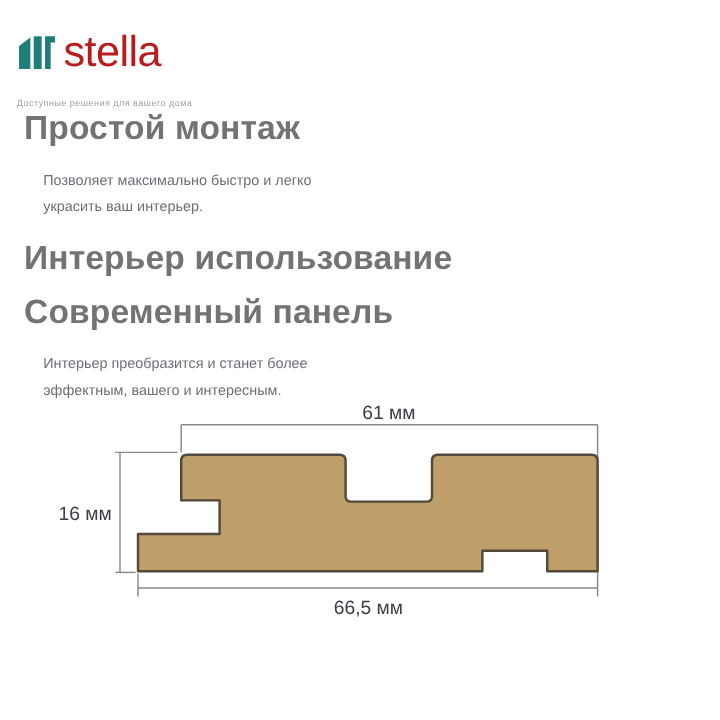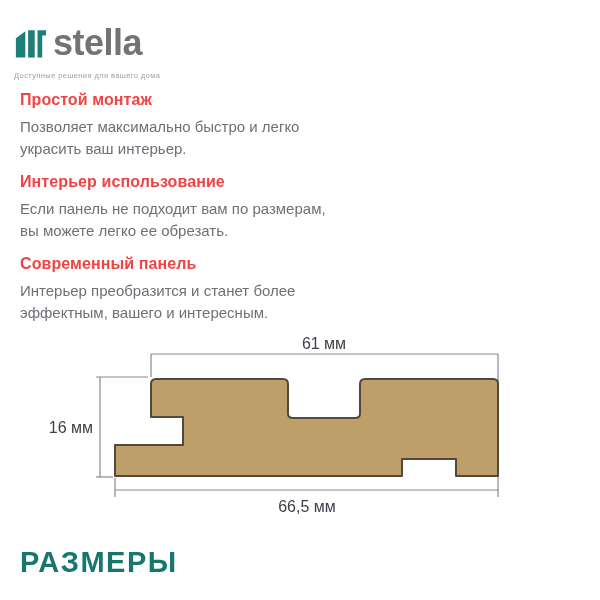"stella" .wordmark { color: #737373 -> #b91c1c; font-weight: 700 -> 400 }
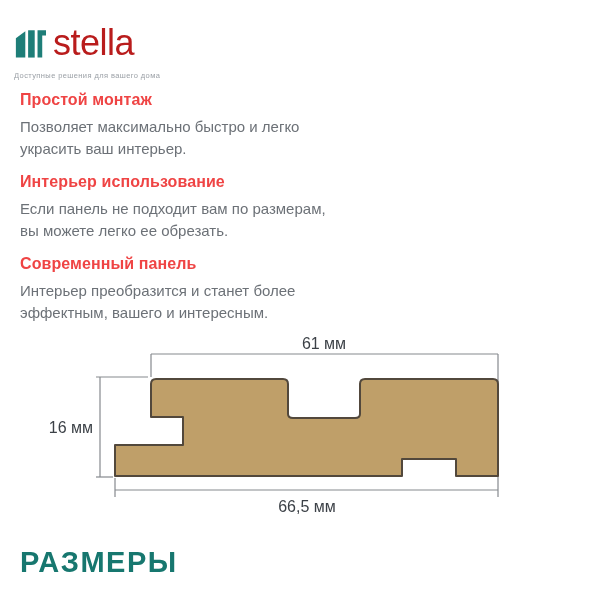"Доступные решения для вашего дома" .tagline { margin-top: 13px -> 23px }
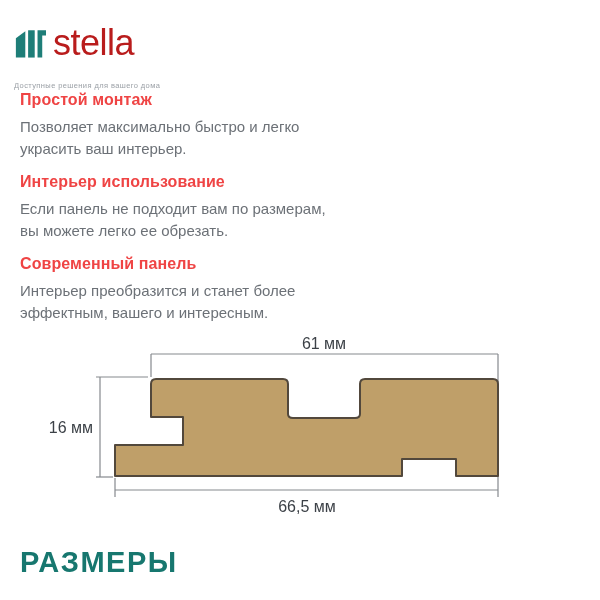"Простой монтаж" .feature-title { color: #ef4444 -> #737373; font-size: 16px -> 28px }
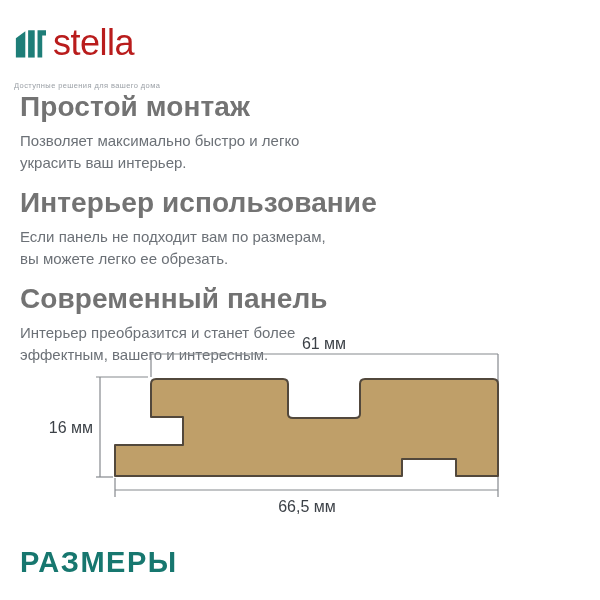"Позволяет максимально быстро и легко" .feature-desc { font-size: 15px -> 12px; margin: 0 -> 16px }
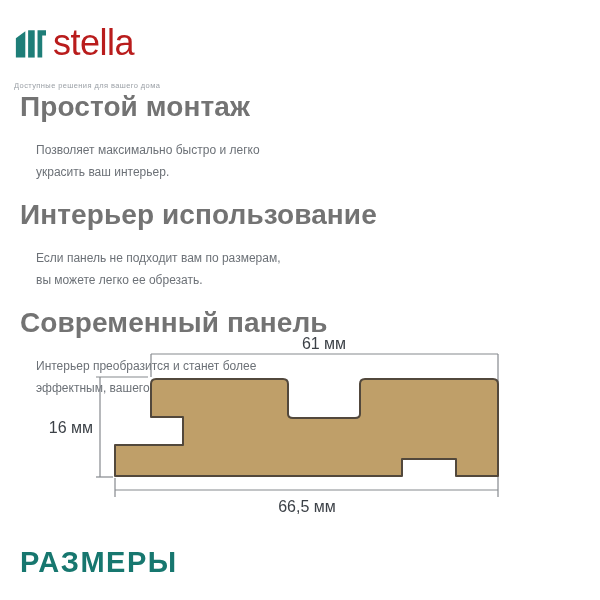"Если панель не подходит вам" p.feature-desc { html: <p>Если панель не подходит вам по размерам, вы можете легко ее обрезать.</p> -> none }
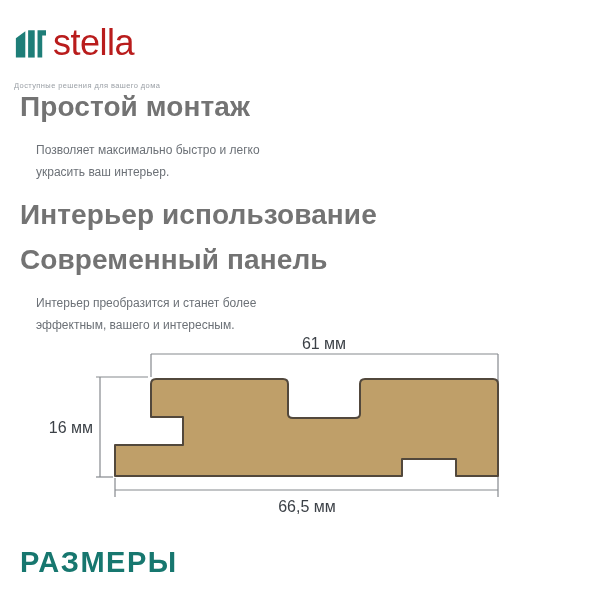"РАЗМЕРЫ" div.section-title { html: <div>РАЗМЕРЫ</div> -> none }
